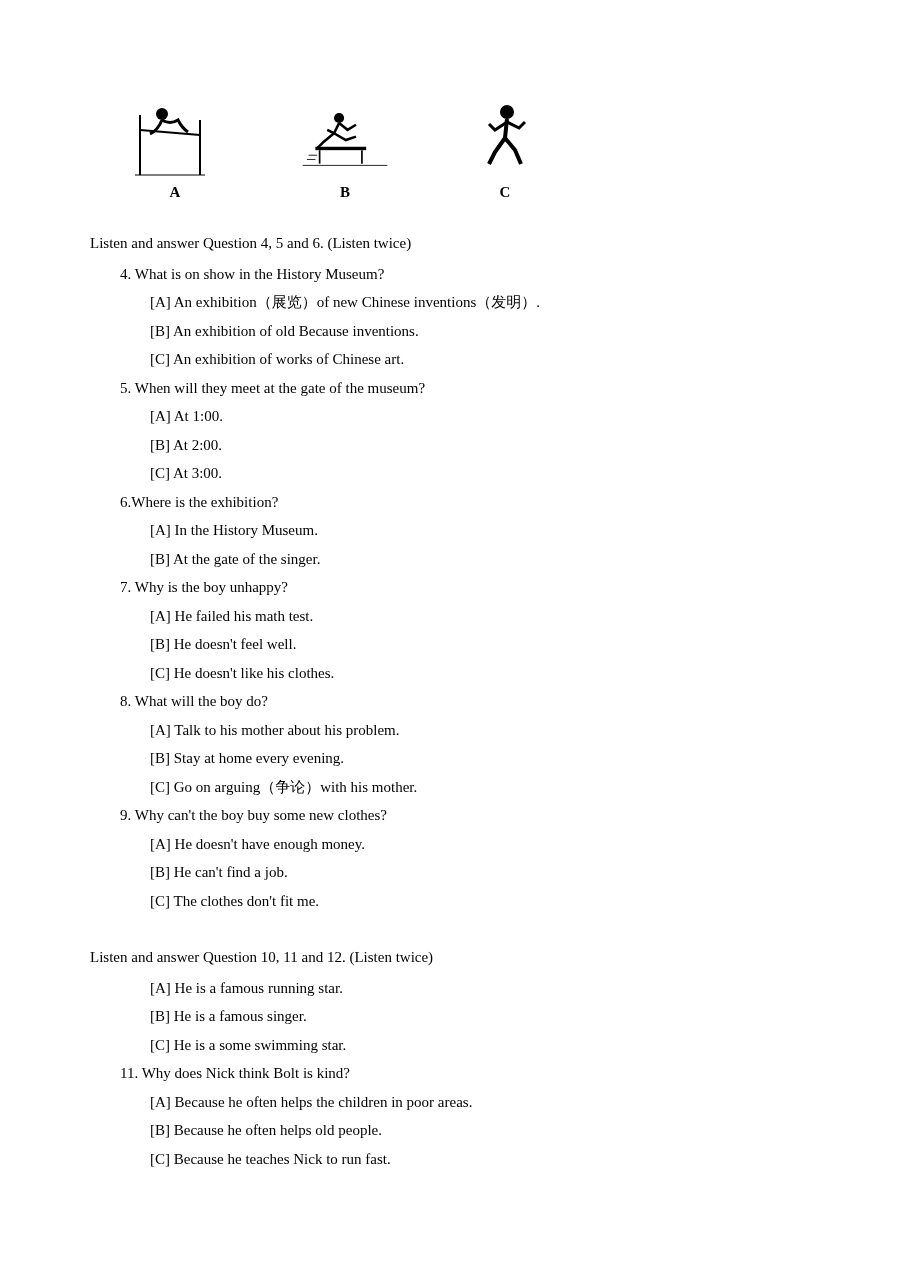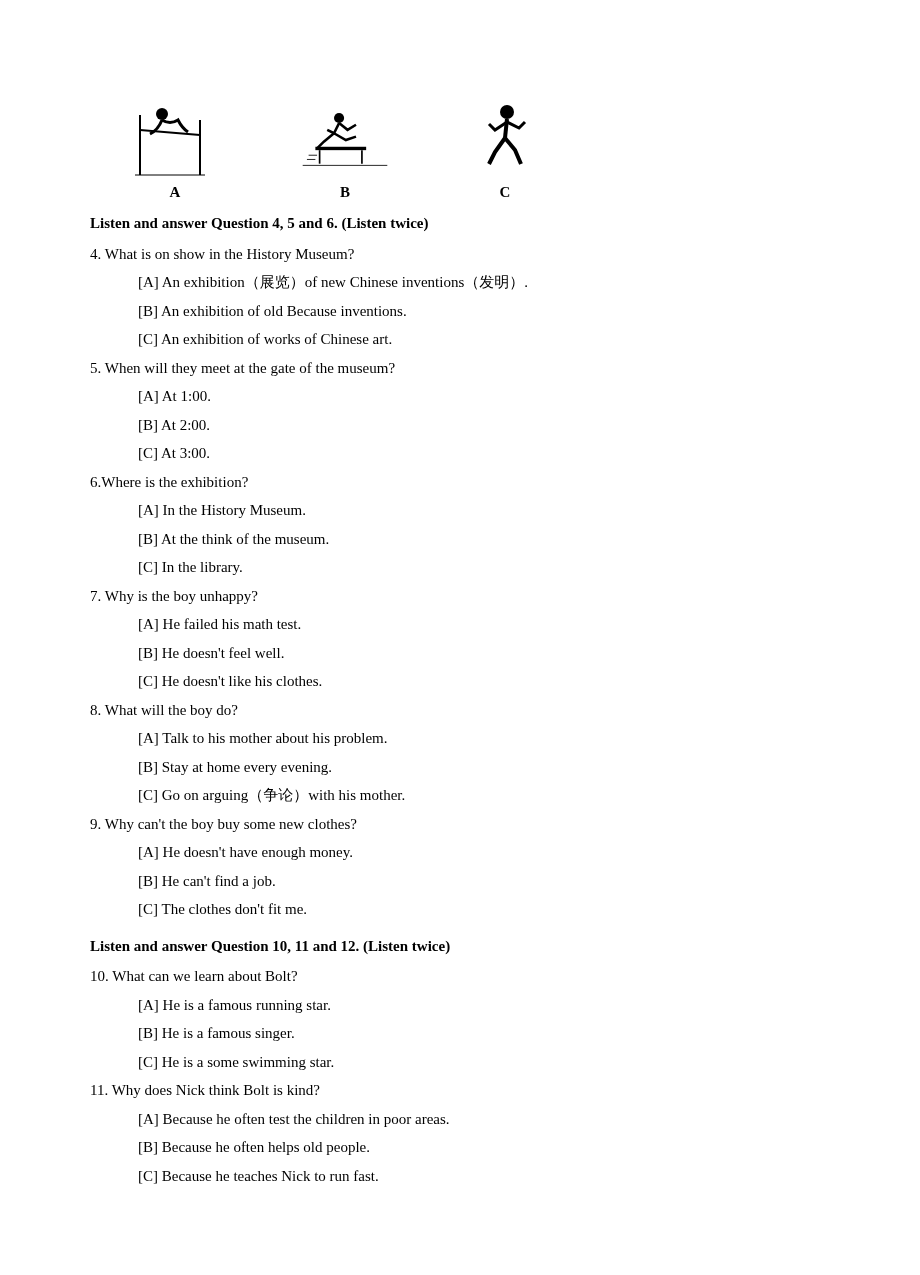"Listen and answer Question 4," .section-header { font-weight: bold -> normal; margin-top: 8px -> 28px }
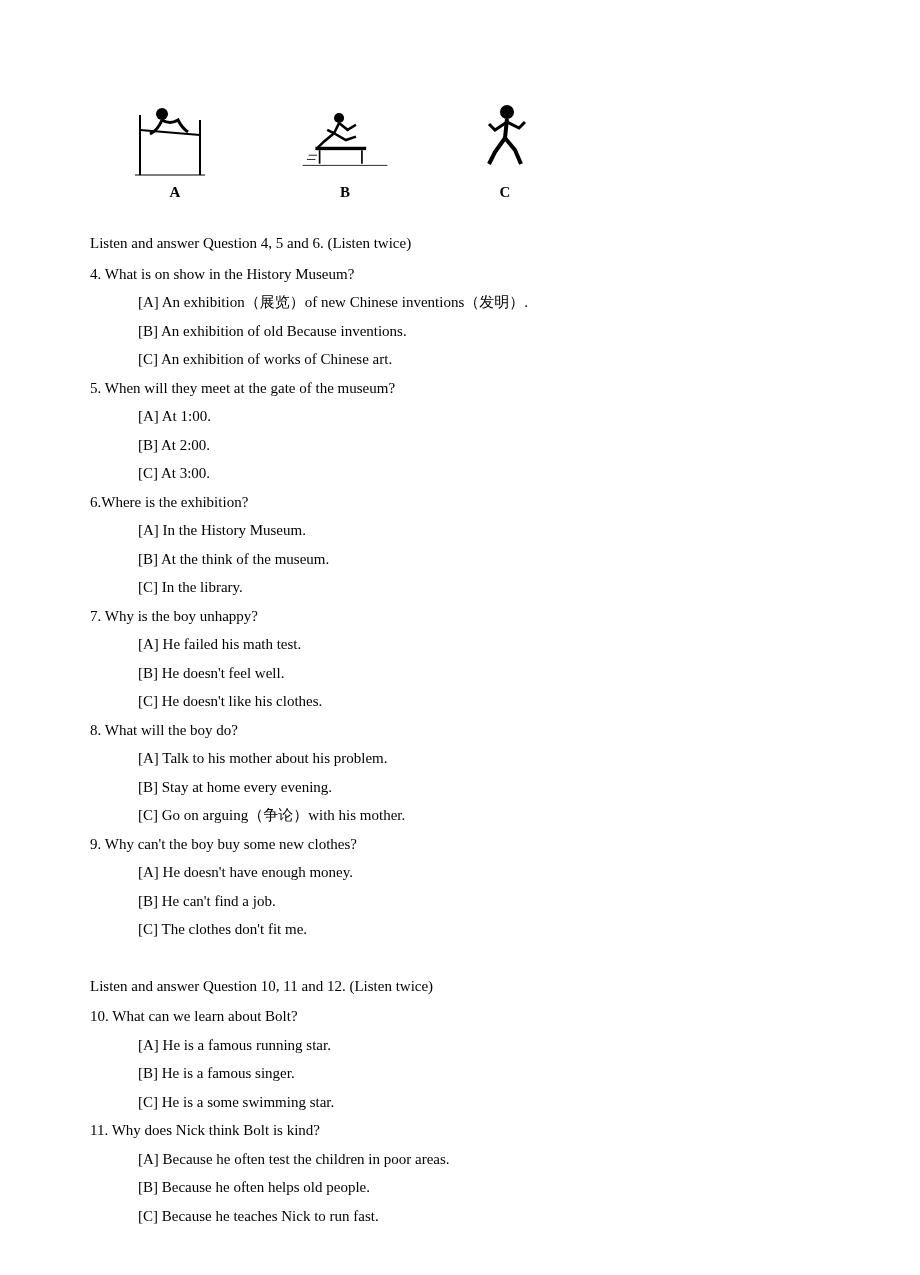"4. What is on show" .question { margin-left: none -> 30px }
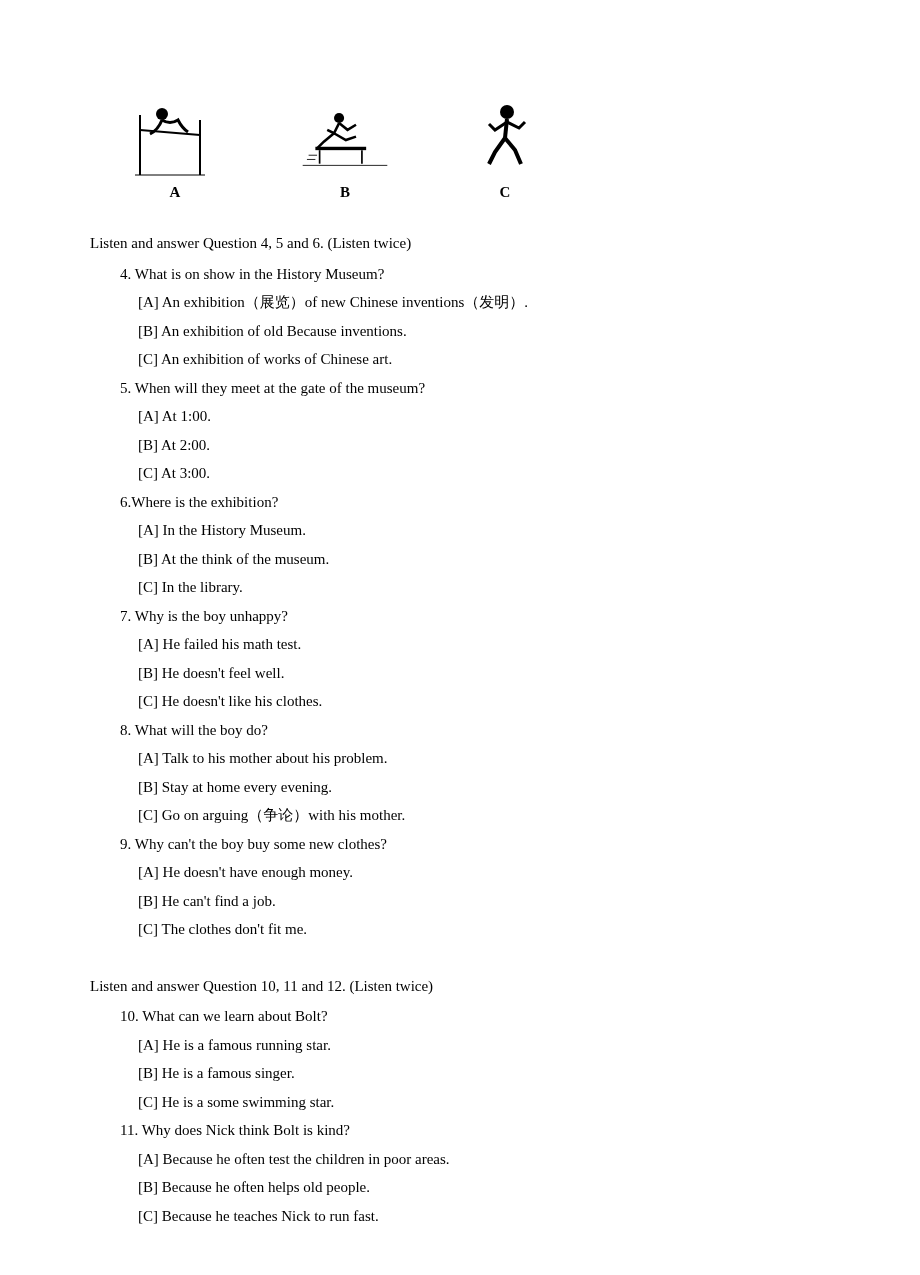"[A] An exhibition（展览）of new Chinese" .option { margin-left: 48px -> 60px }
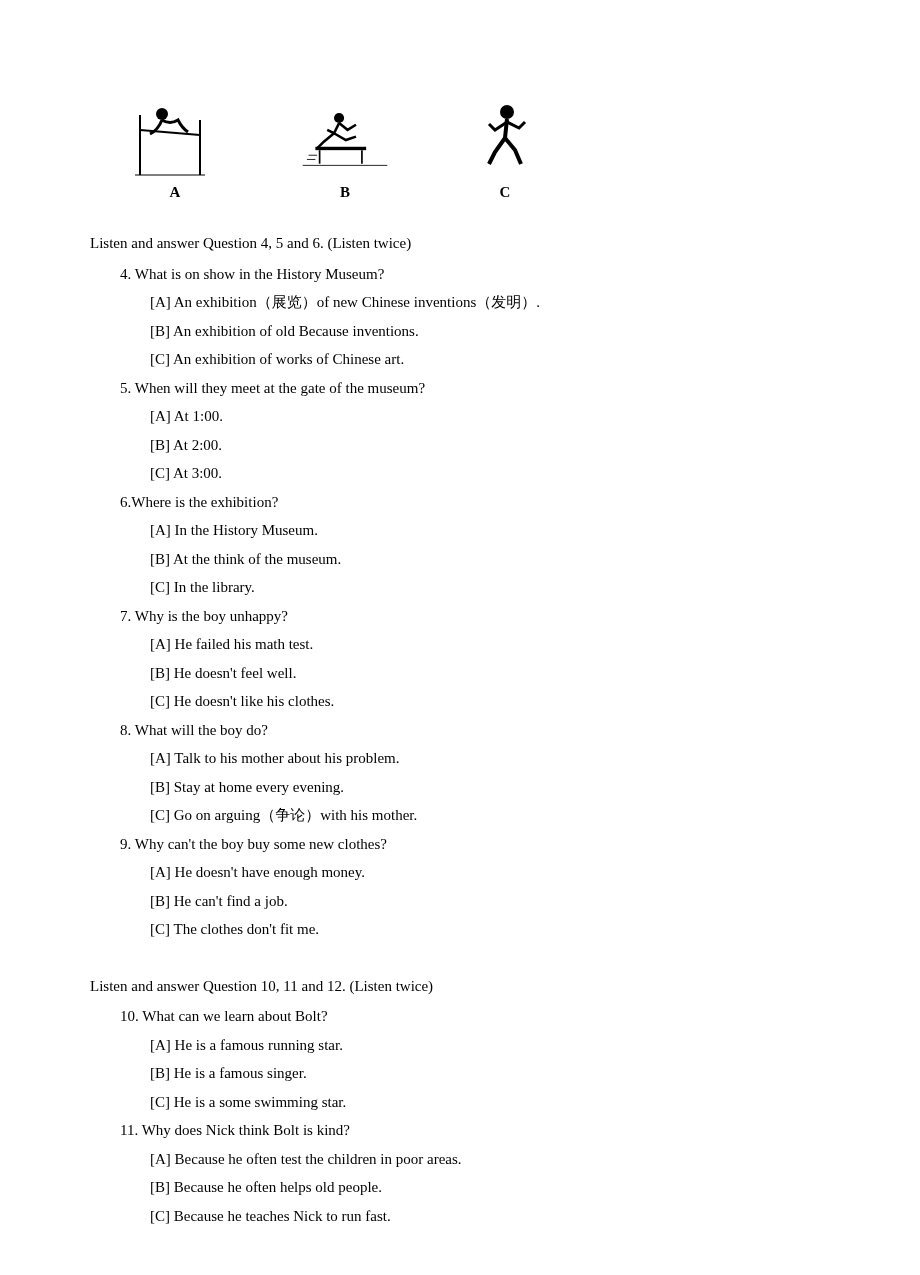"[B] At the think of" div.option { text: think of the museum -> gate of the singer }
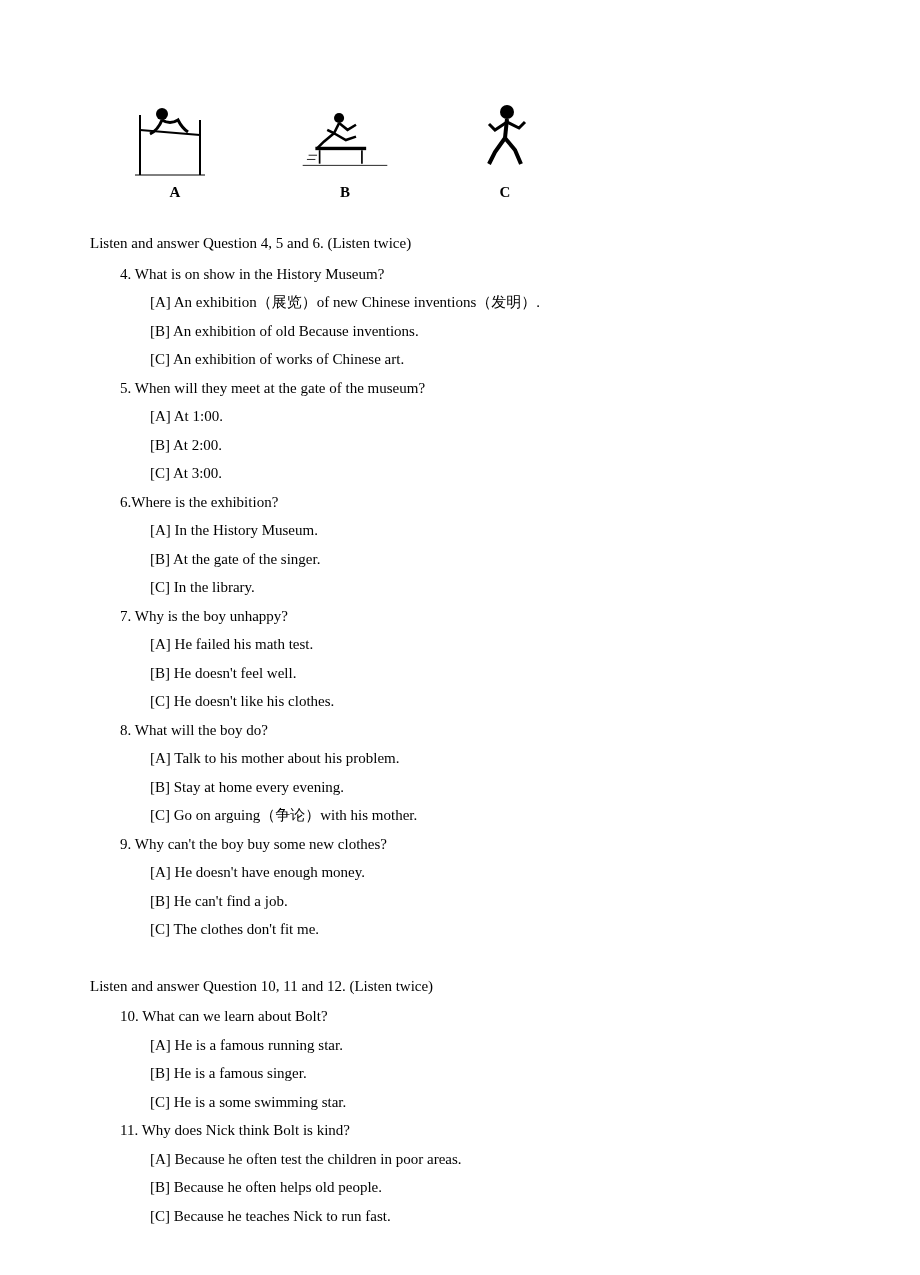"[C] In the library." div.option { html: <div>[C] In the library.</div> -> none }
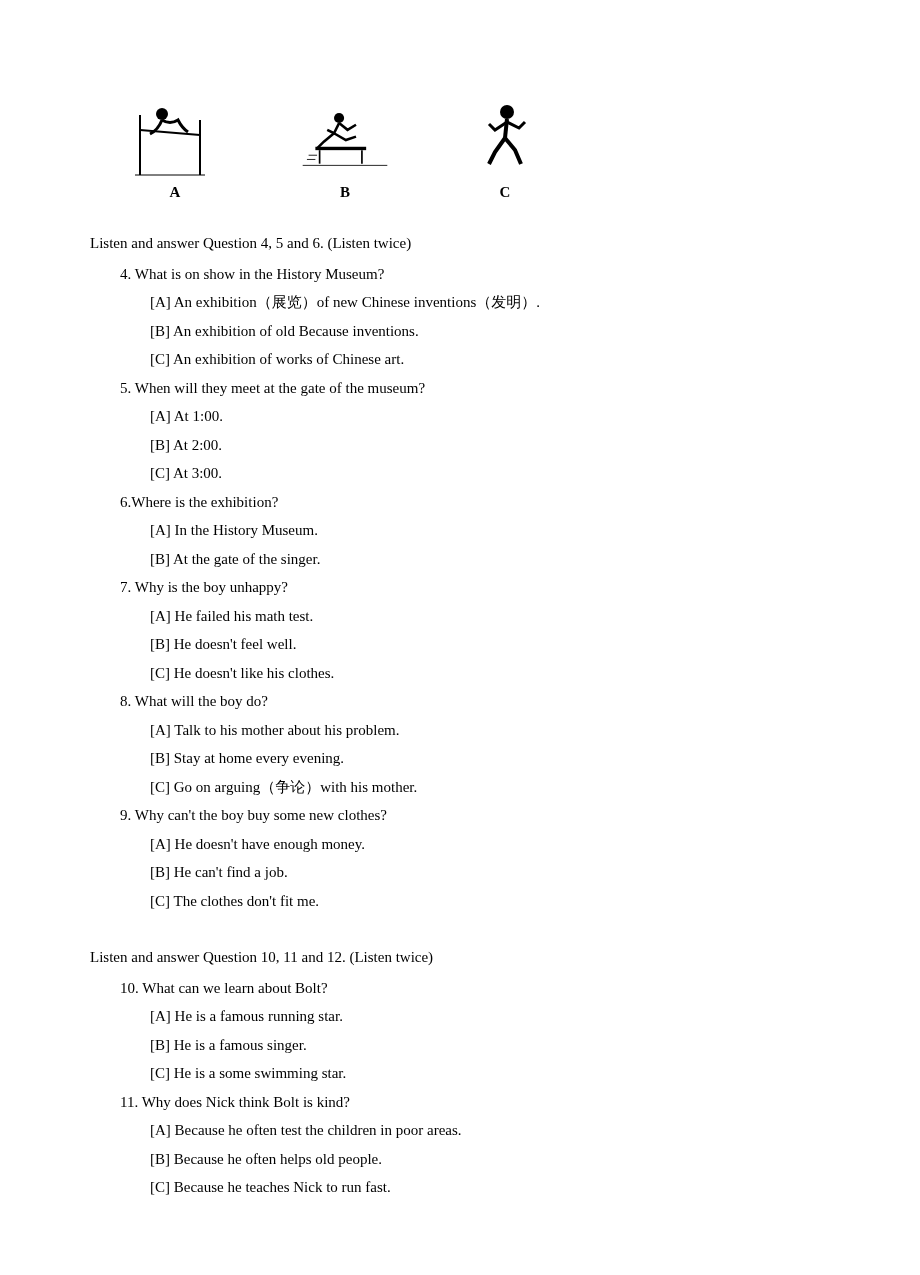"10. What can we learn" div.question { html: <div>10. What can we learn about Bolt?</div> -> none }
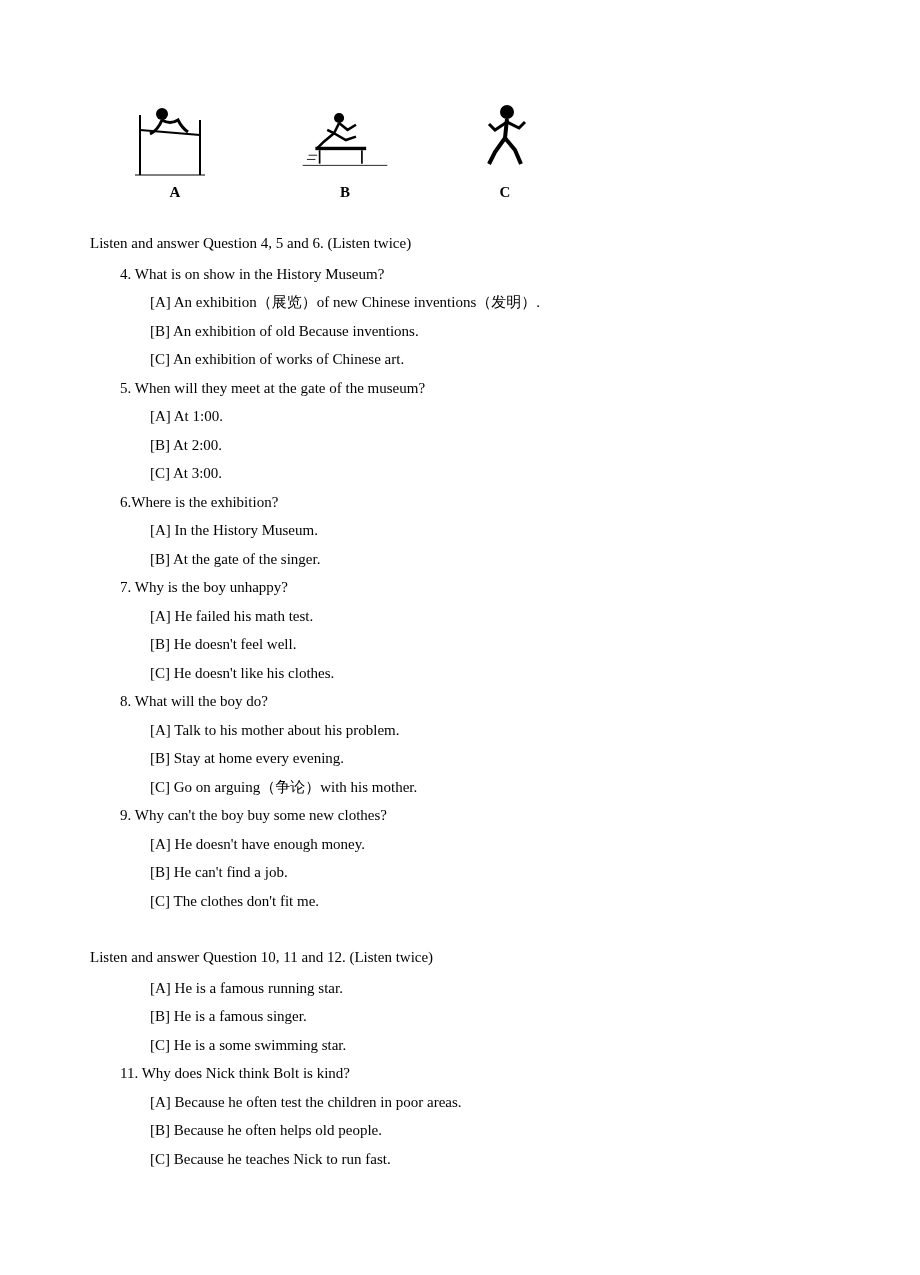"[A] Because he often test" div.option { text: test -> helps }
